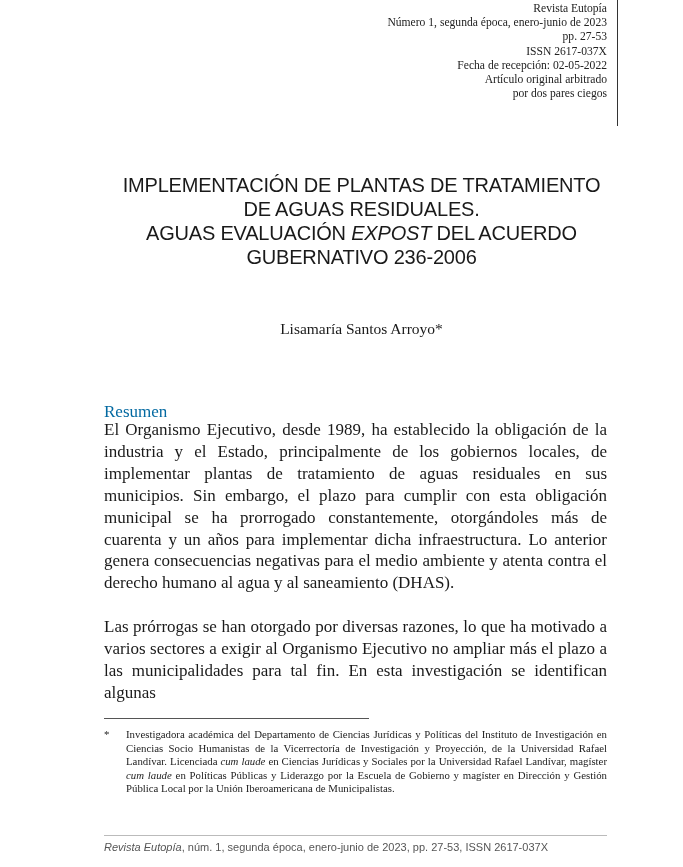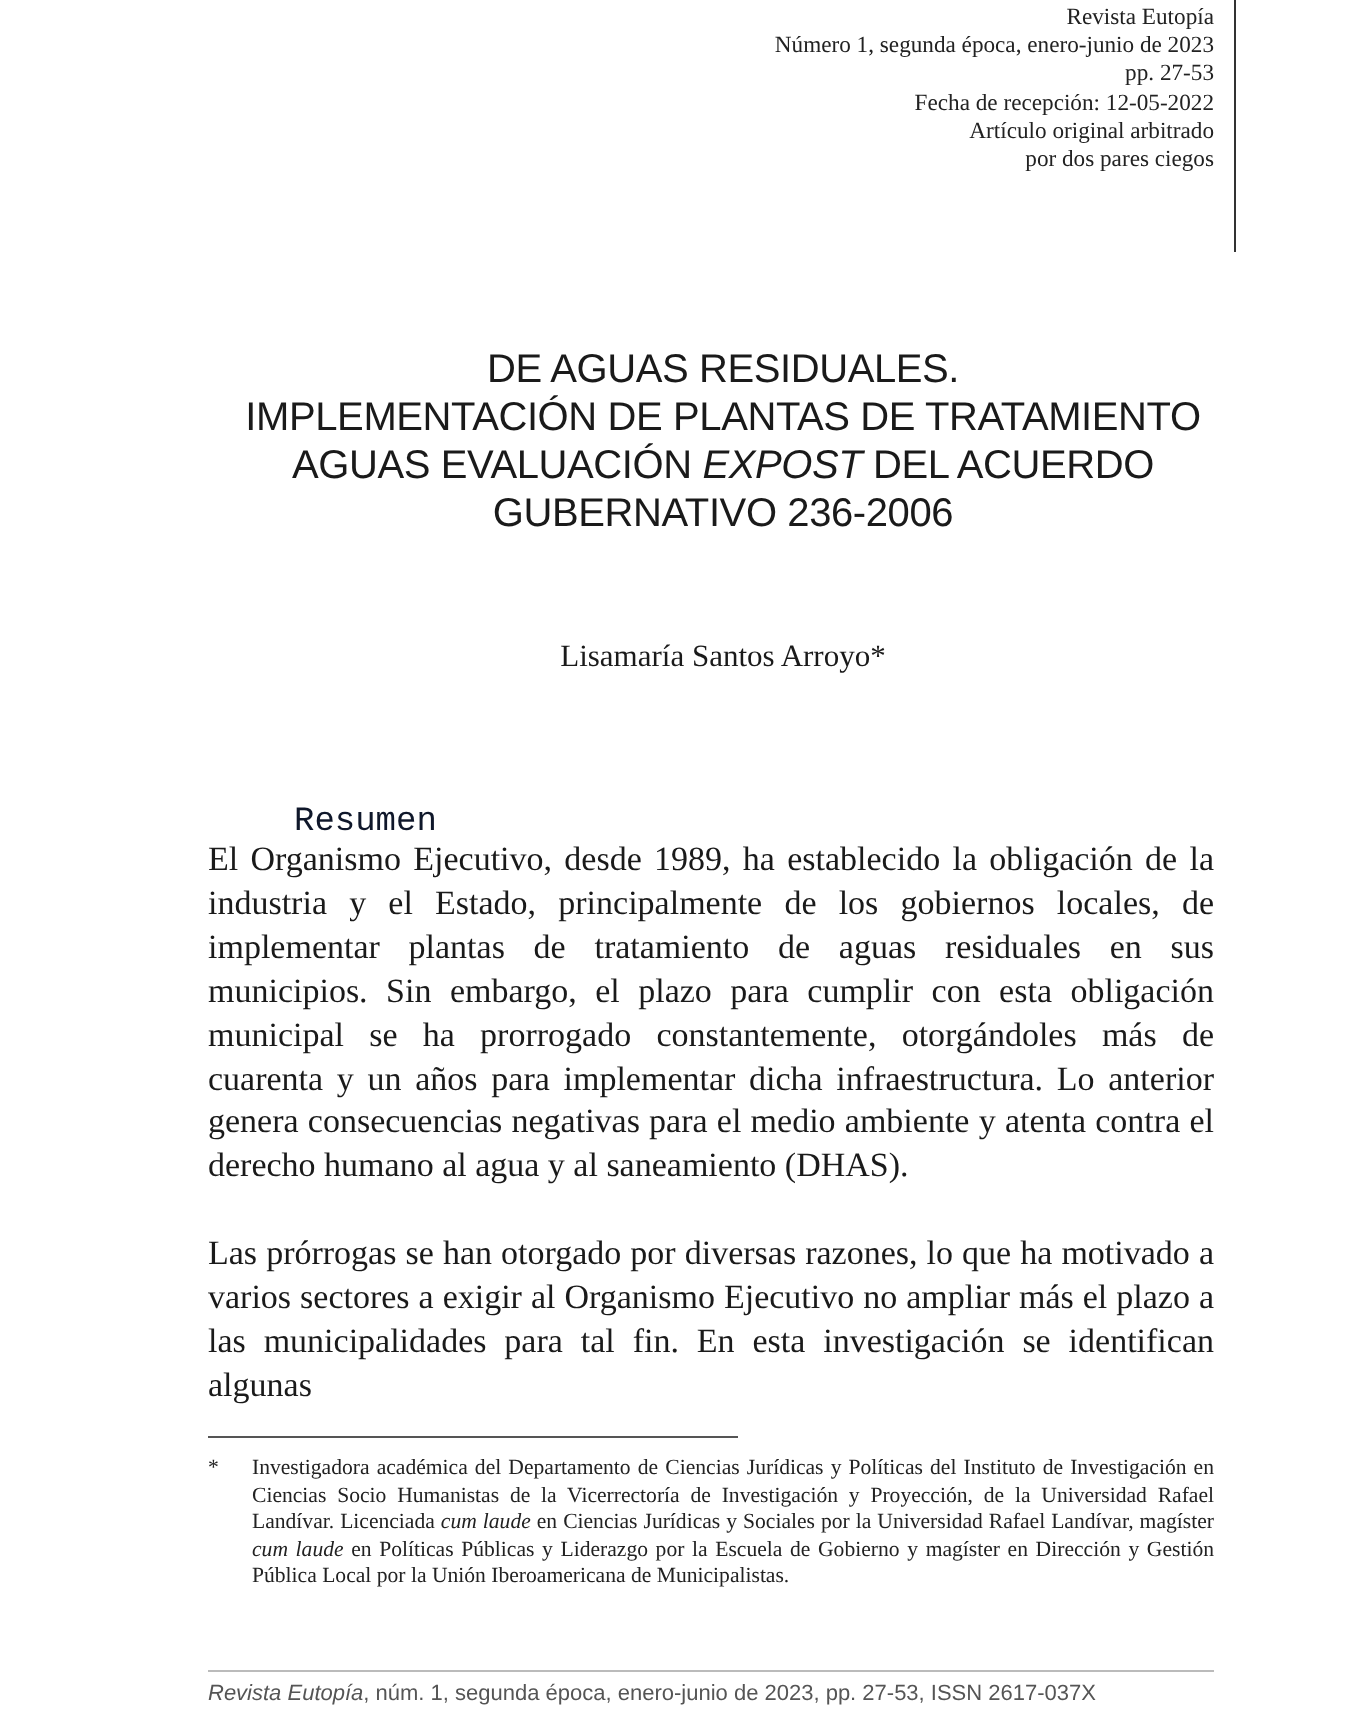"ISSN 2617-037X" div { html: none -> <div>ISSN 2617-037X</div> }
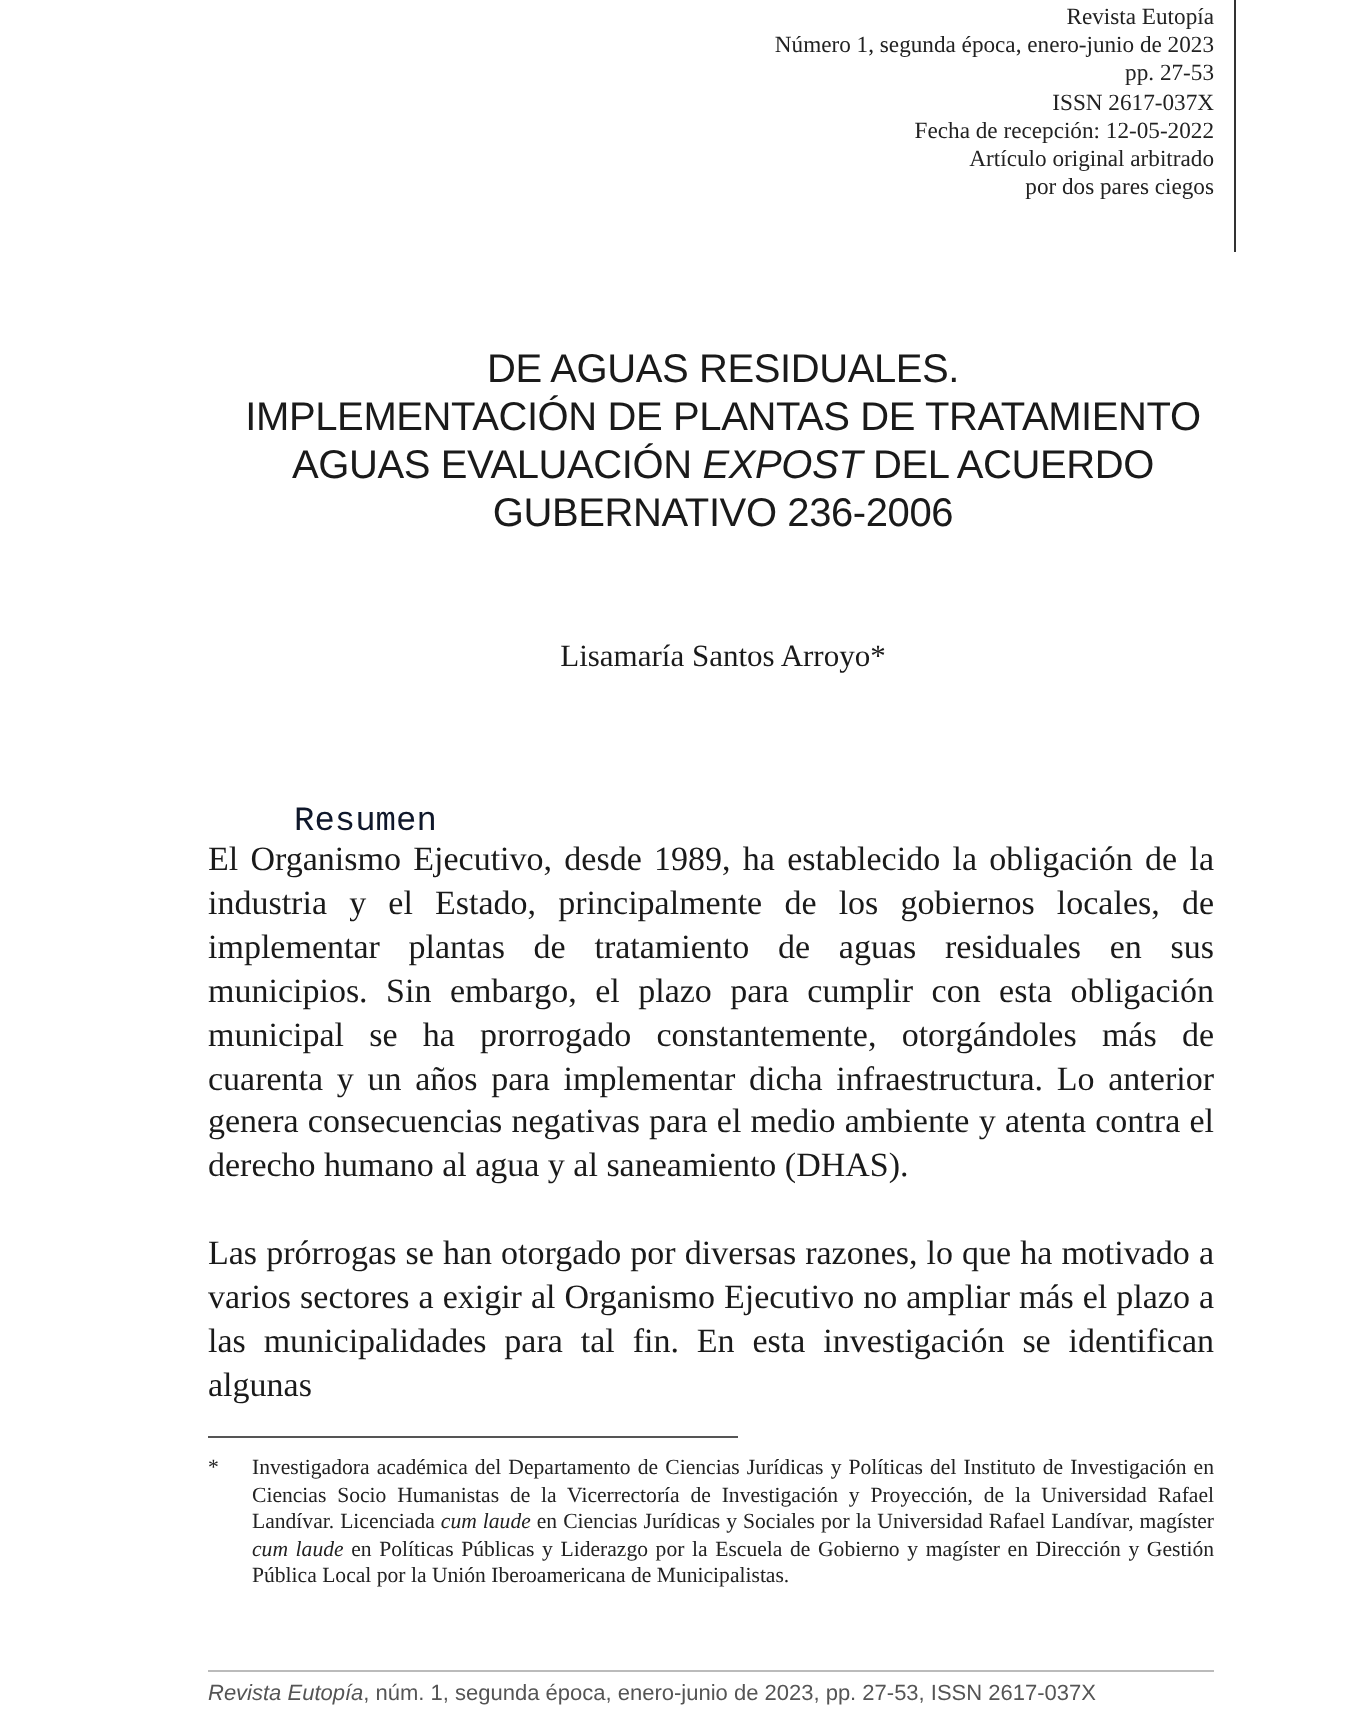"Fecha de recepción: 12-05-2022" div { text: 12-05-2022 -> 02-05-2022 }
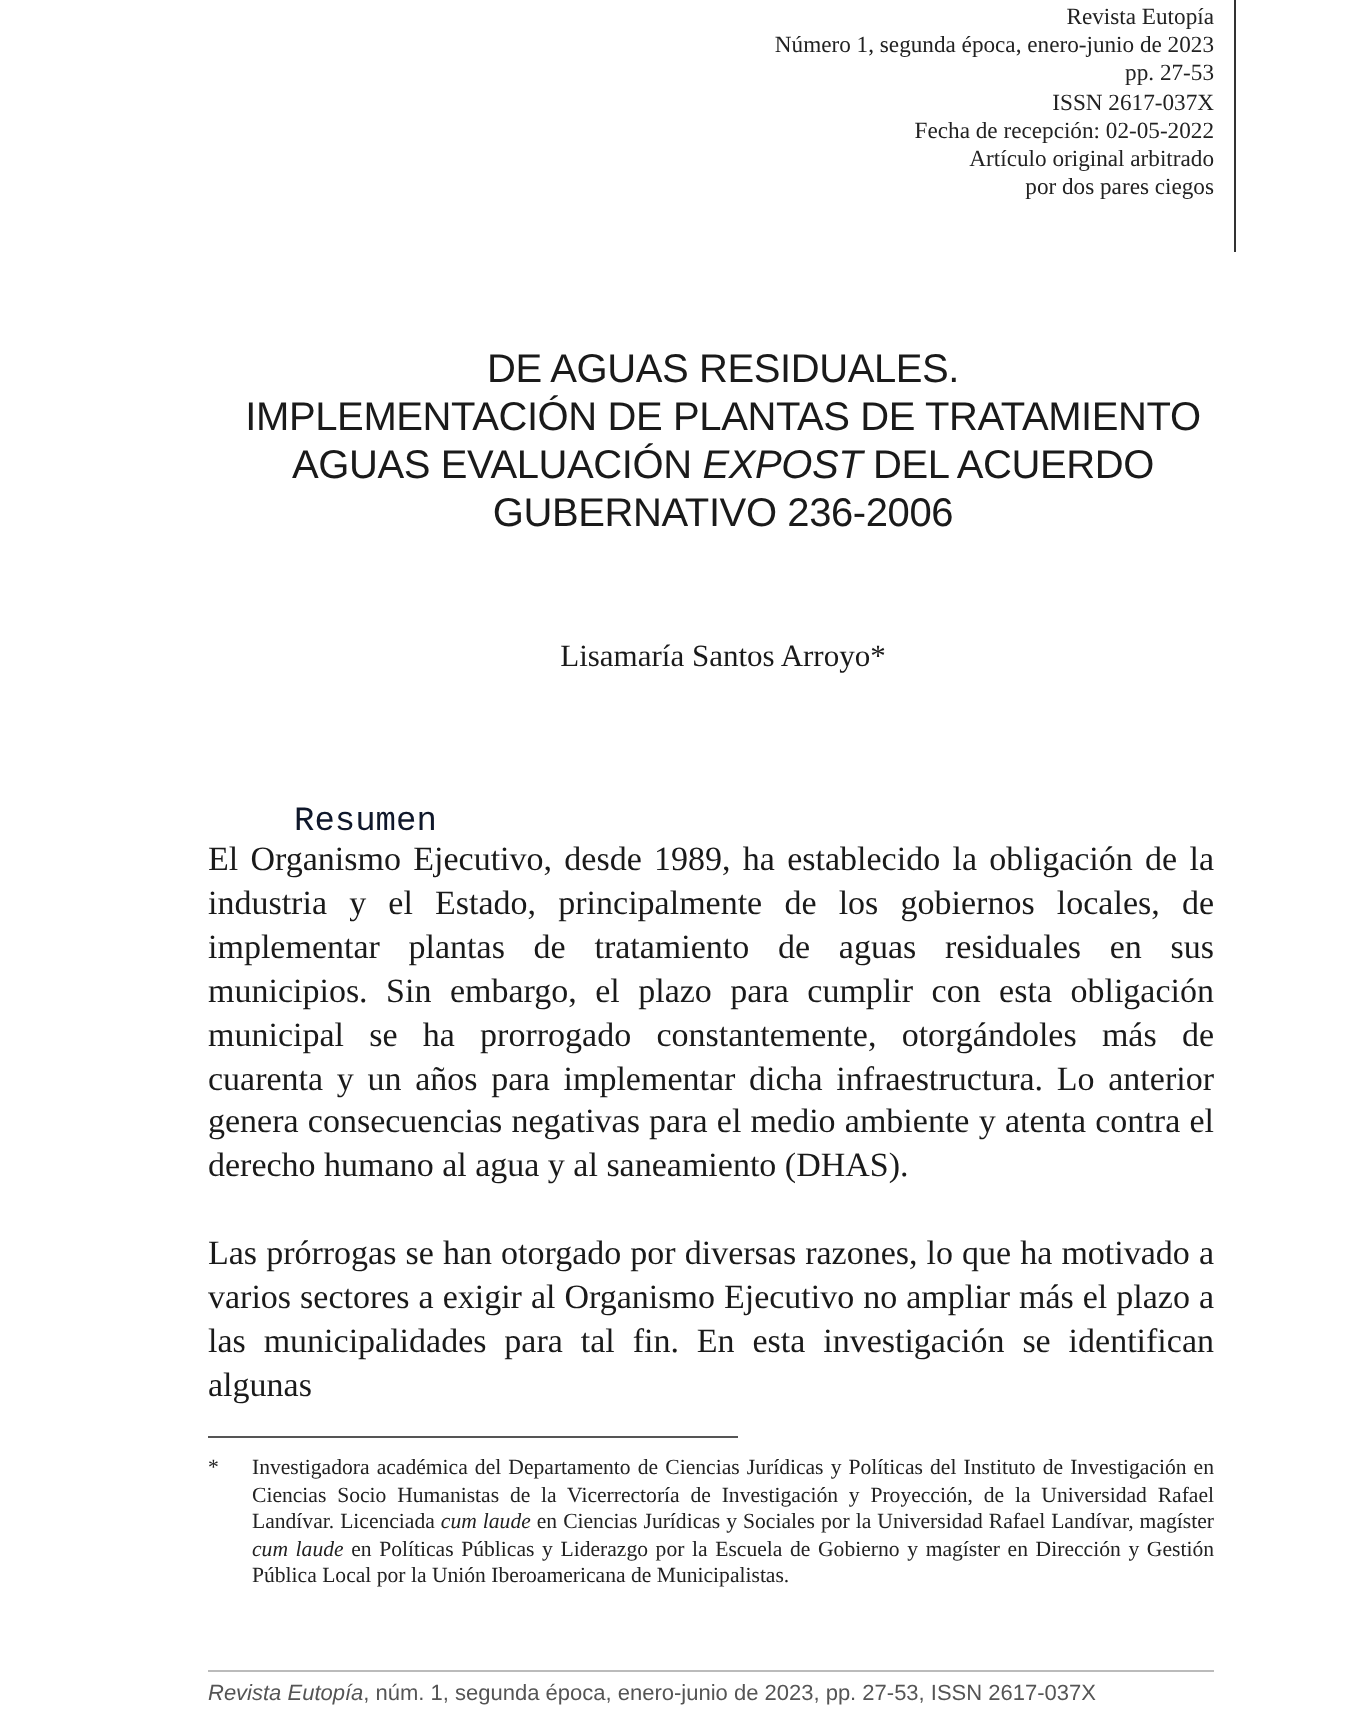"DE AGUAS RESIDUALES." div { order: before "IMPLEMENTACIÓN DE PLANTAS DE TRATAMIENTO" -> after "IMPLEMENTACIÓN DE PLANTAS DE TRATAMIENTO" }
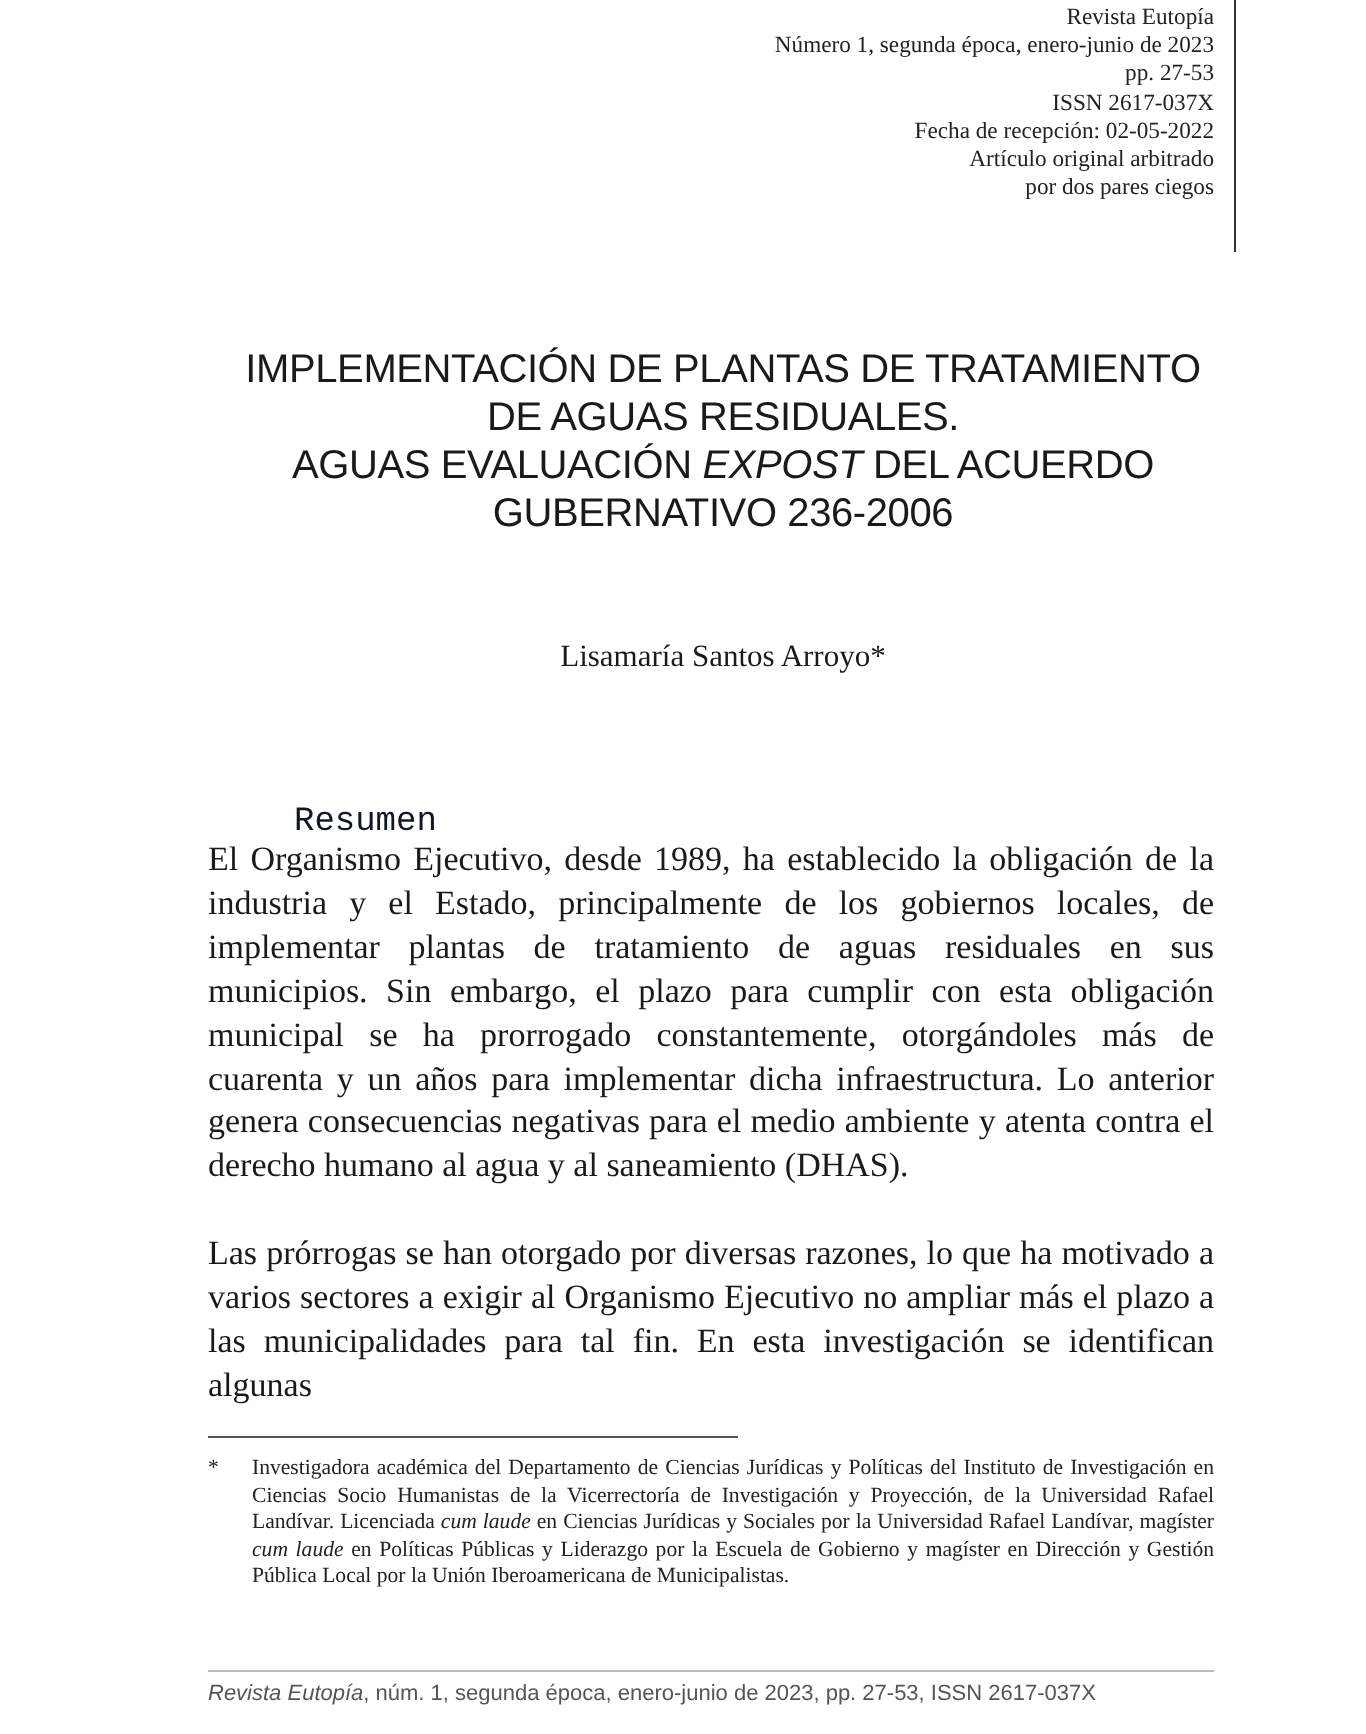"Resumen" .section-heading { color: #0f172a -> #0369a1; font-family: Liberation Mono, monospace -> Liberation Serif, serif; margin-left: 43px -> none }
